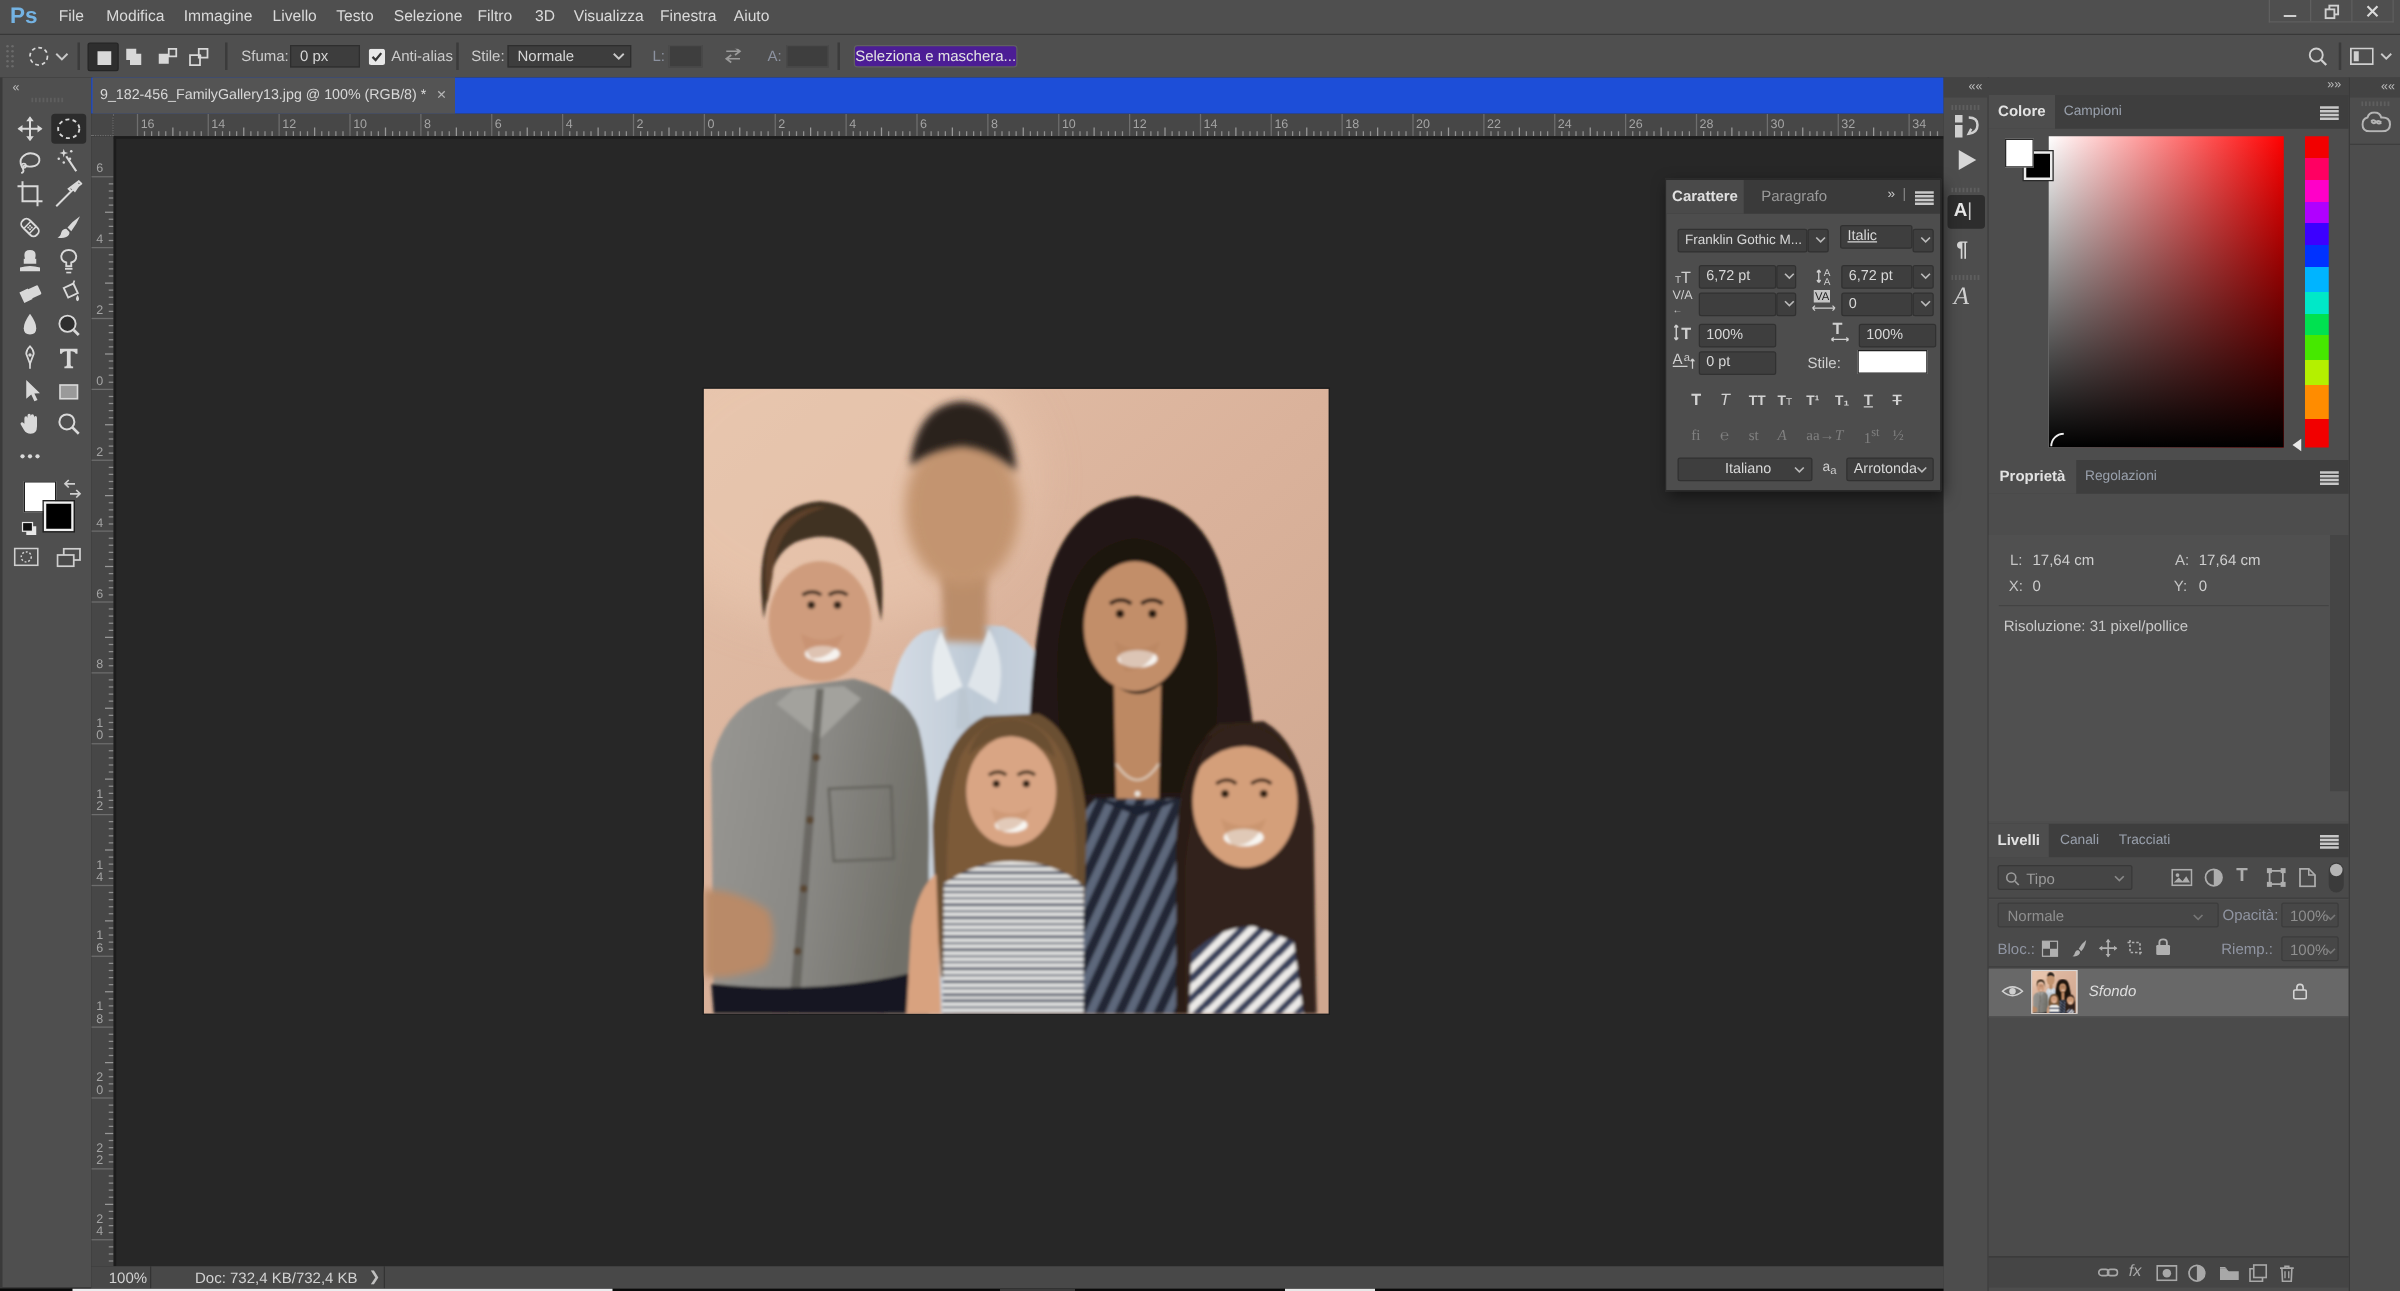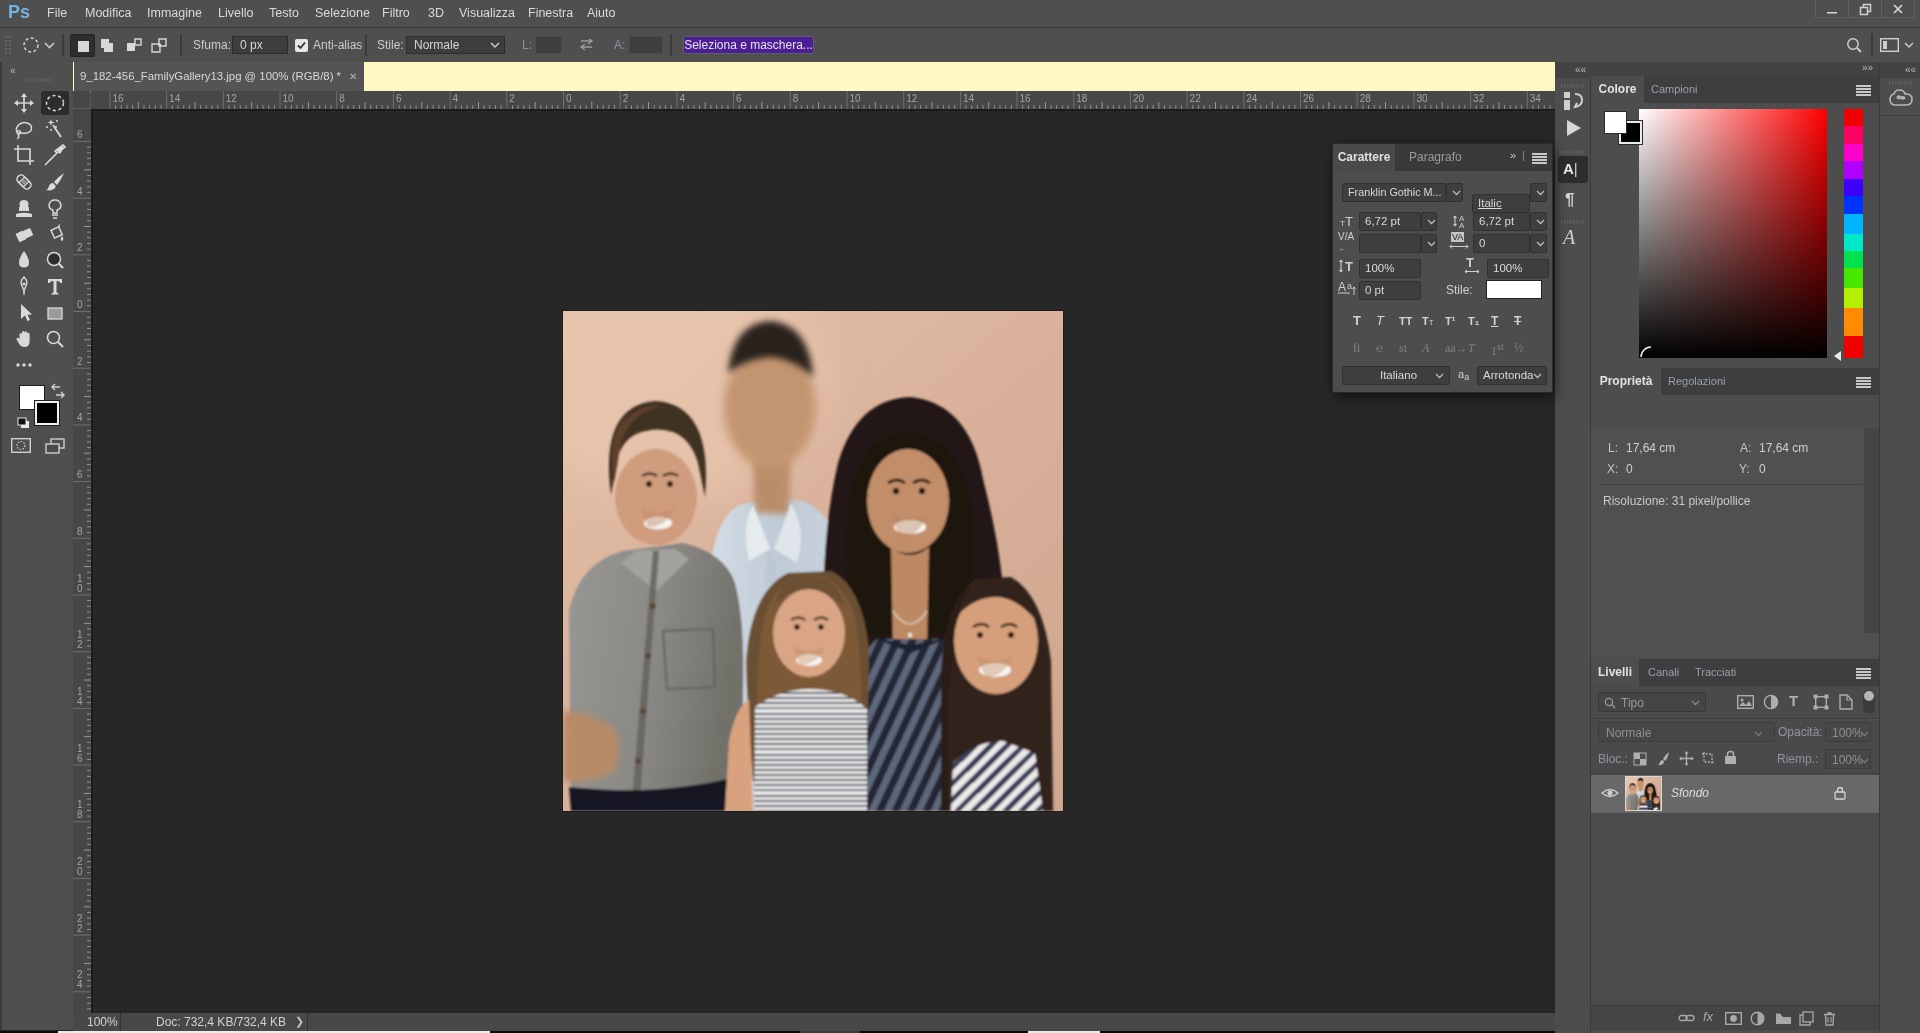"9_182-456_FamilyGallery13.jpg @ 100%" #tabbar { background: #fef9c3 -> #1d4ed8 }
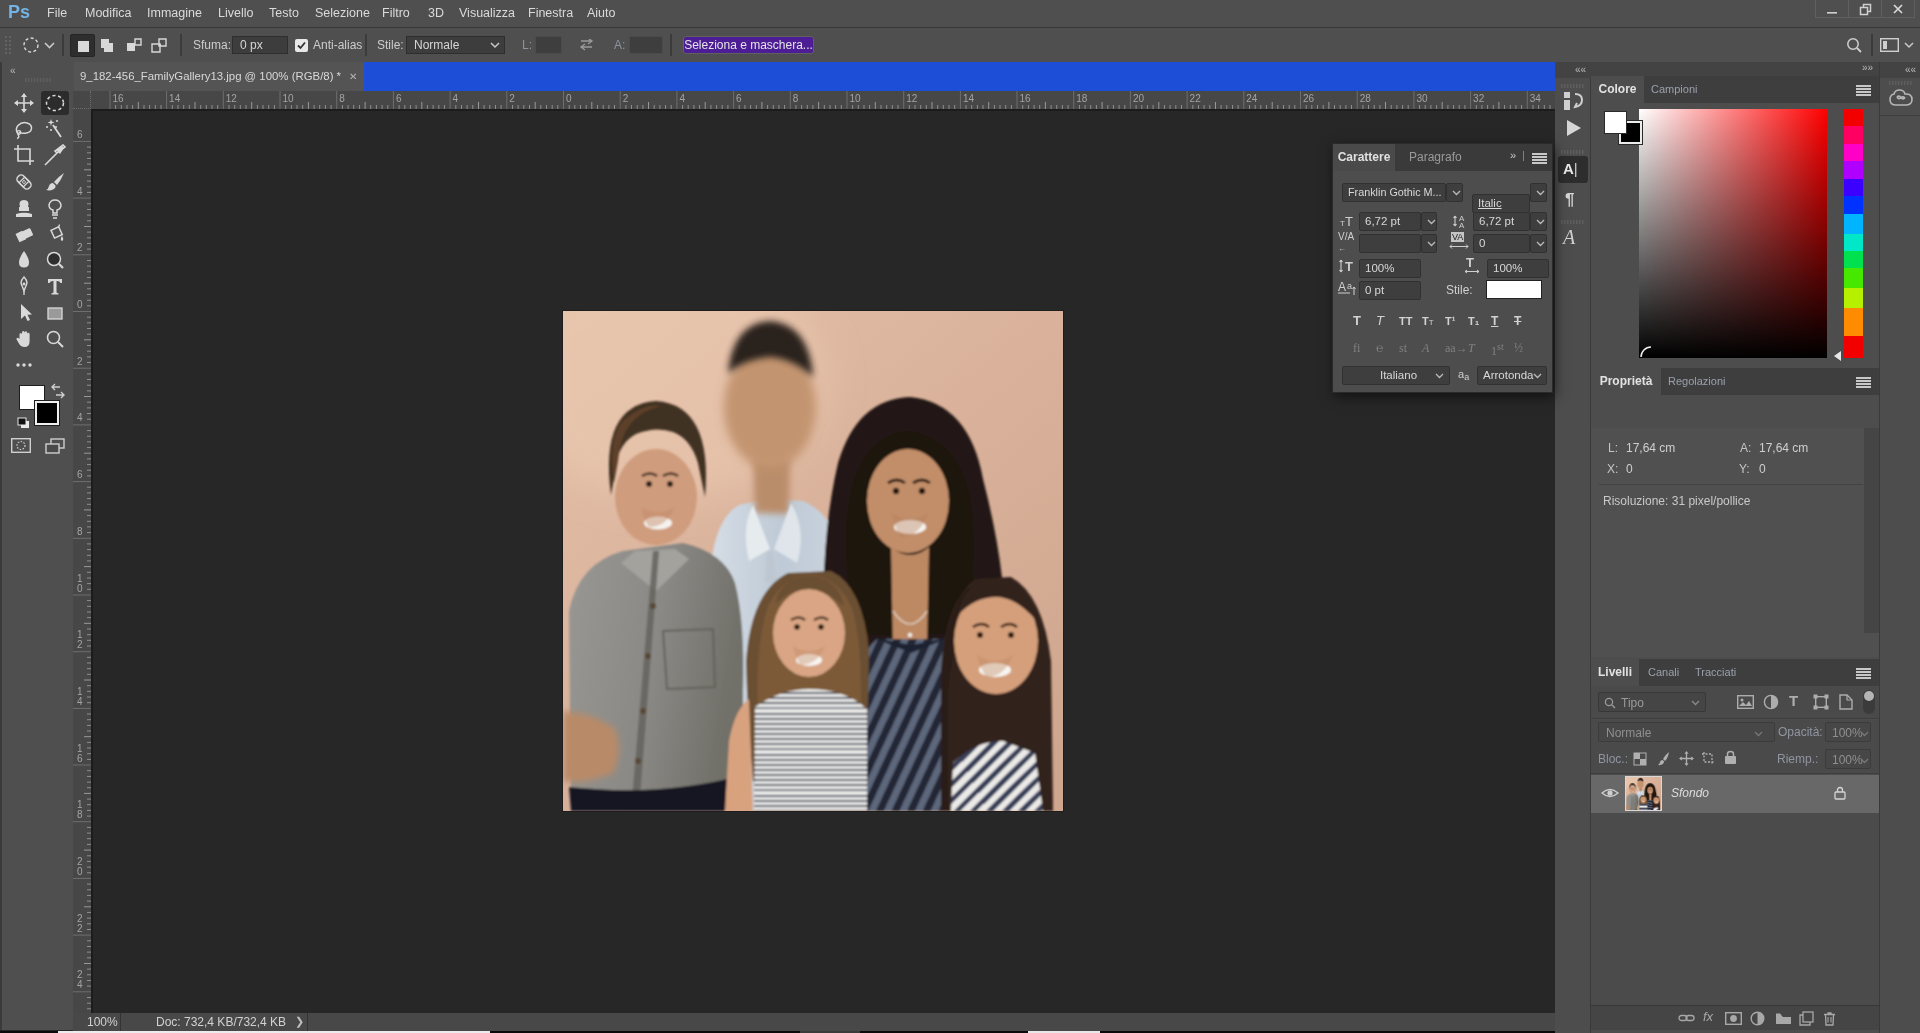"Italic" div.cfield { top: 50px -> 36px }
